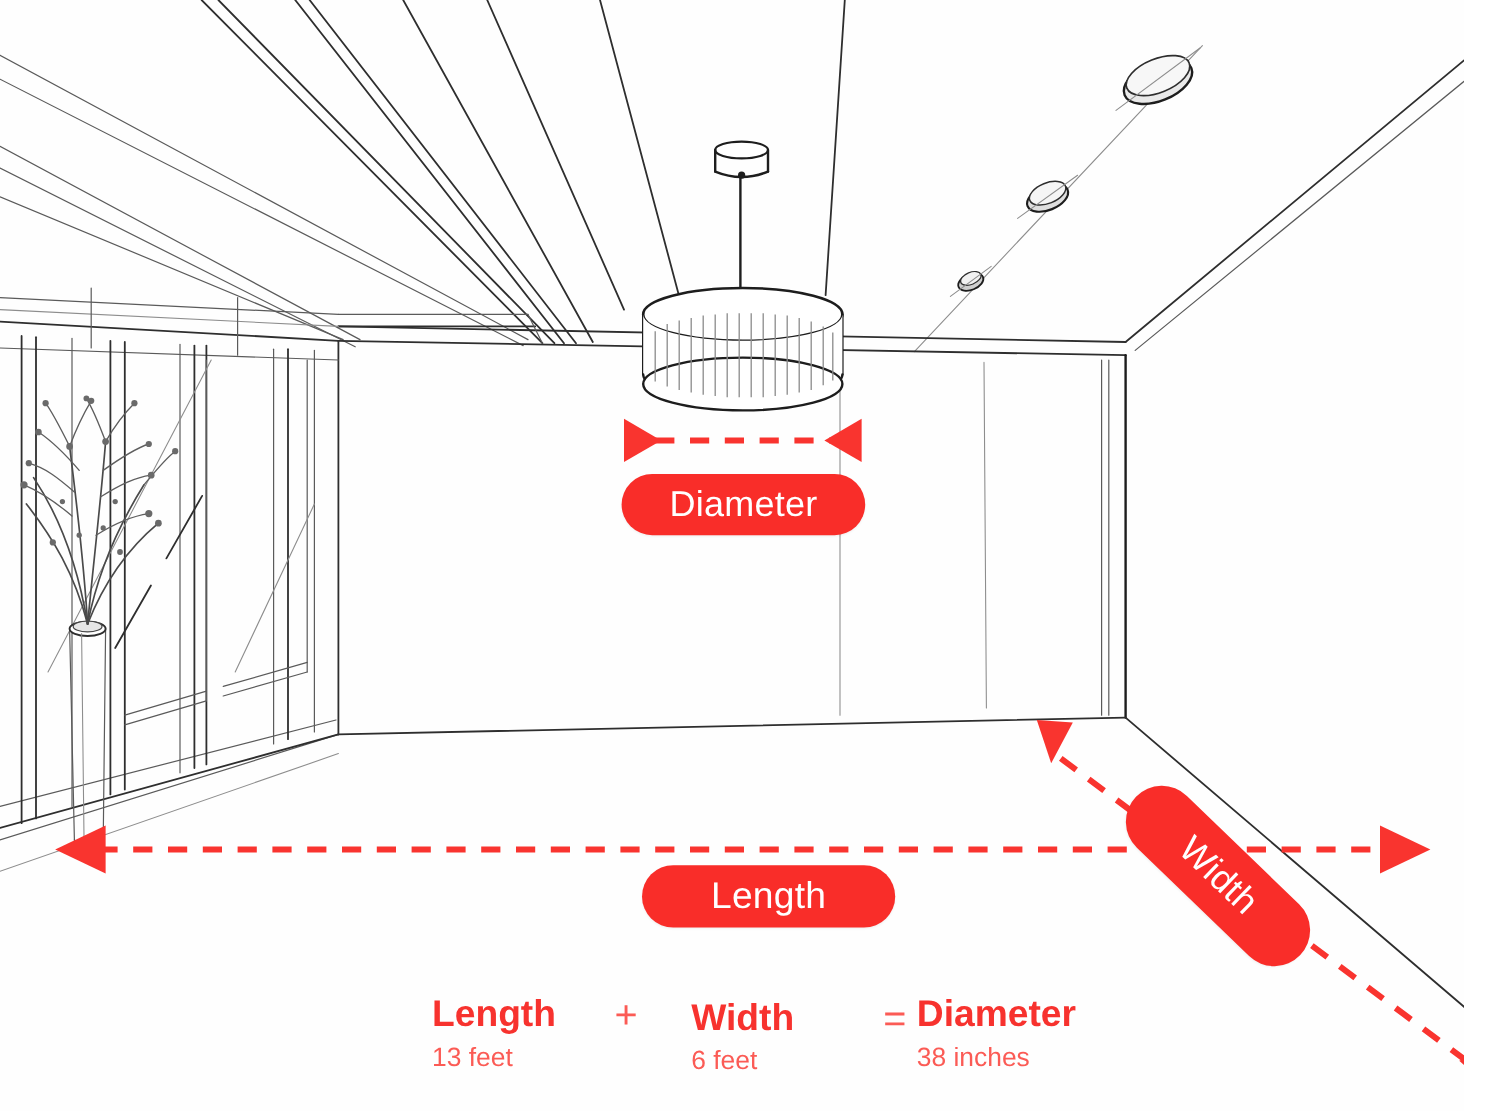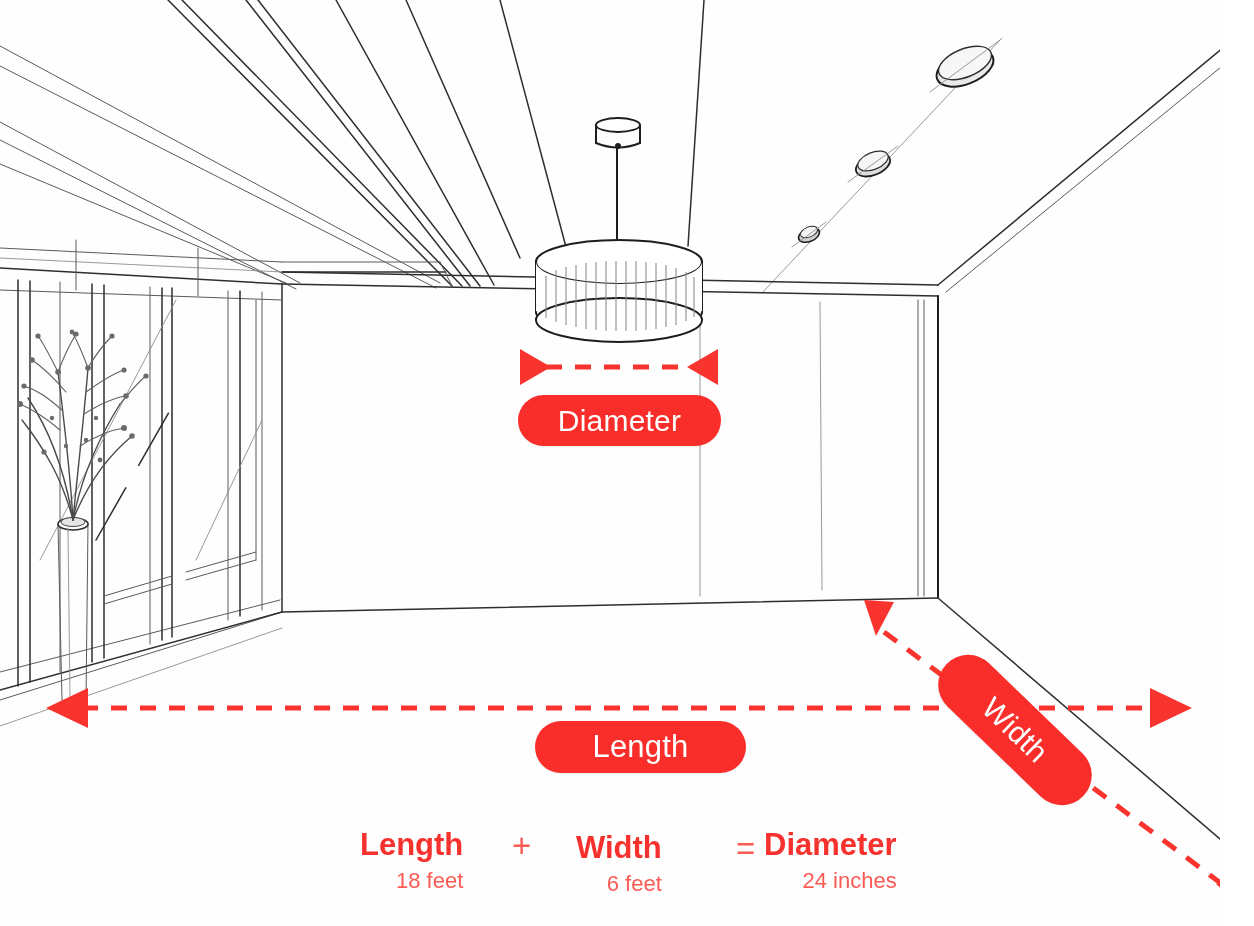"Diameter" #stage { text-align: right -> none }
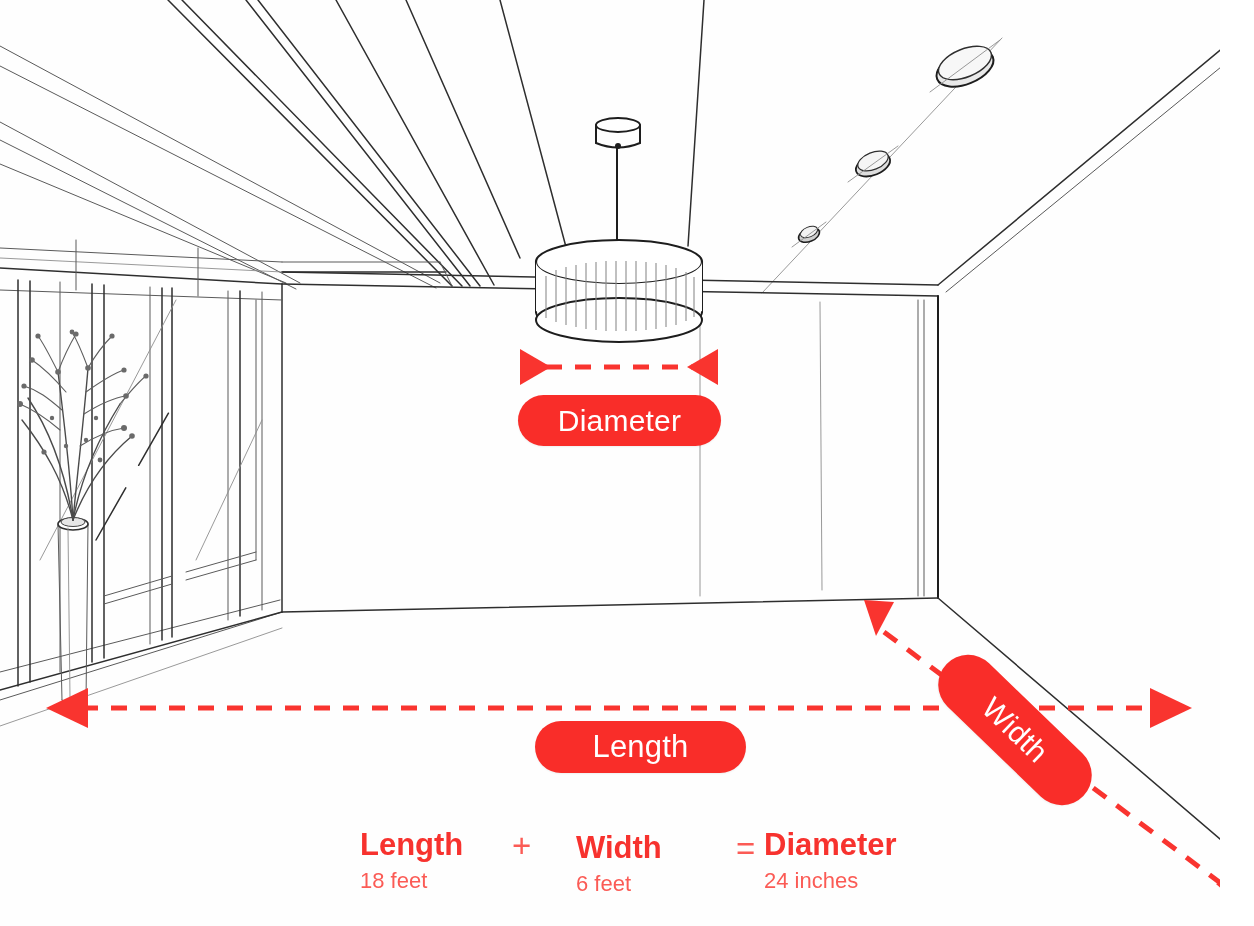"18 feet" span.small { text: 18 -> 13 }
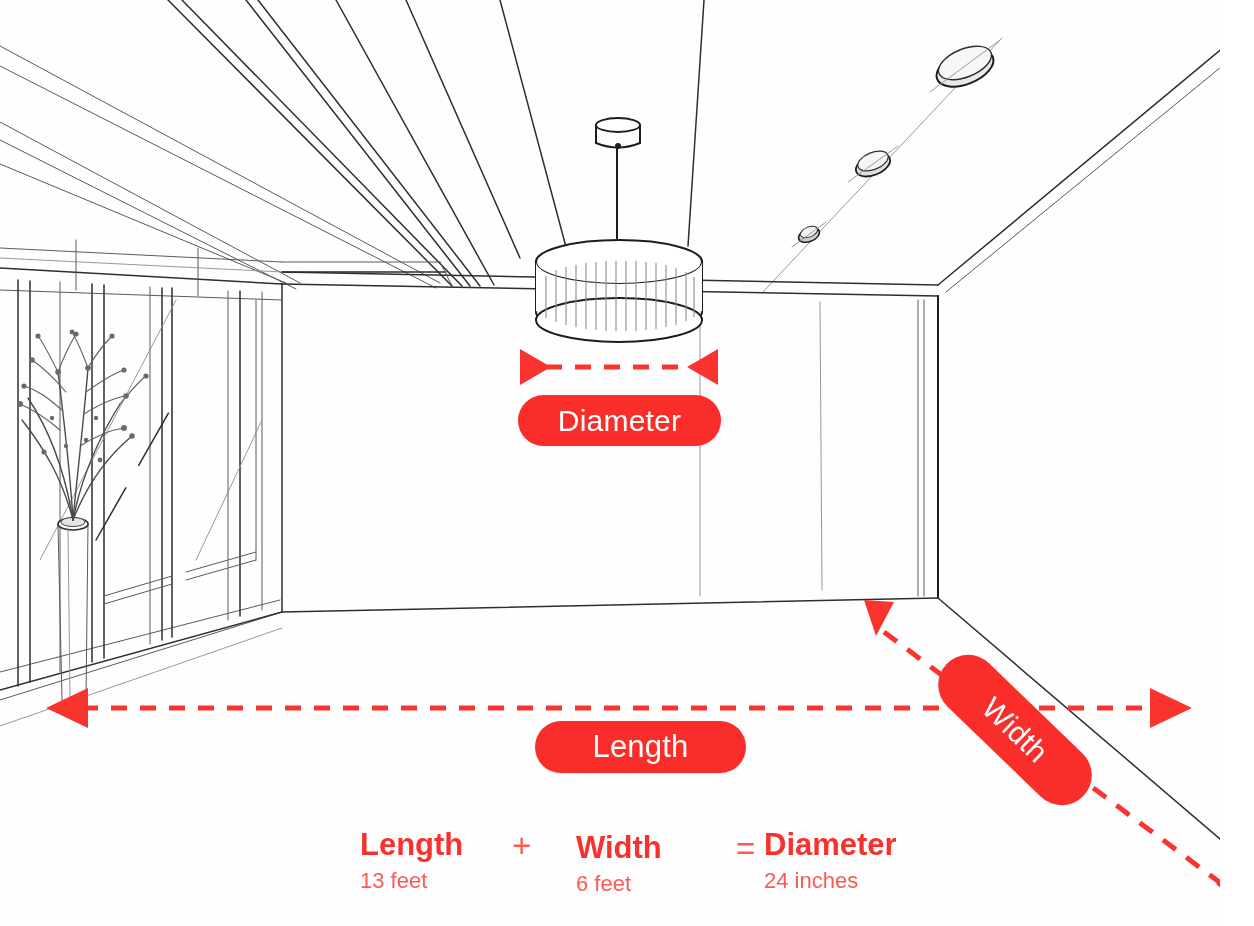"24 inches" span.small { text: 24 -> 38 }
